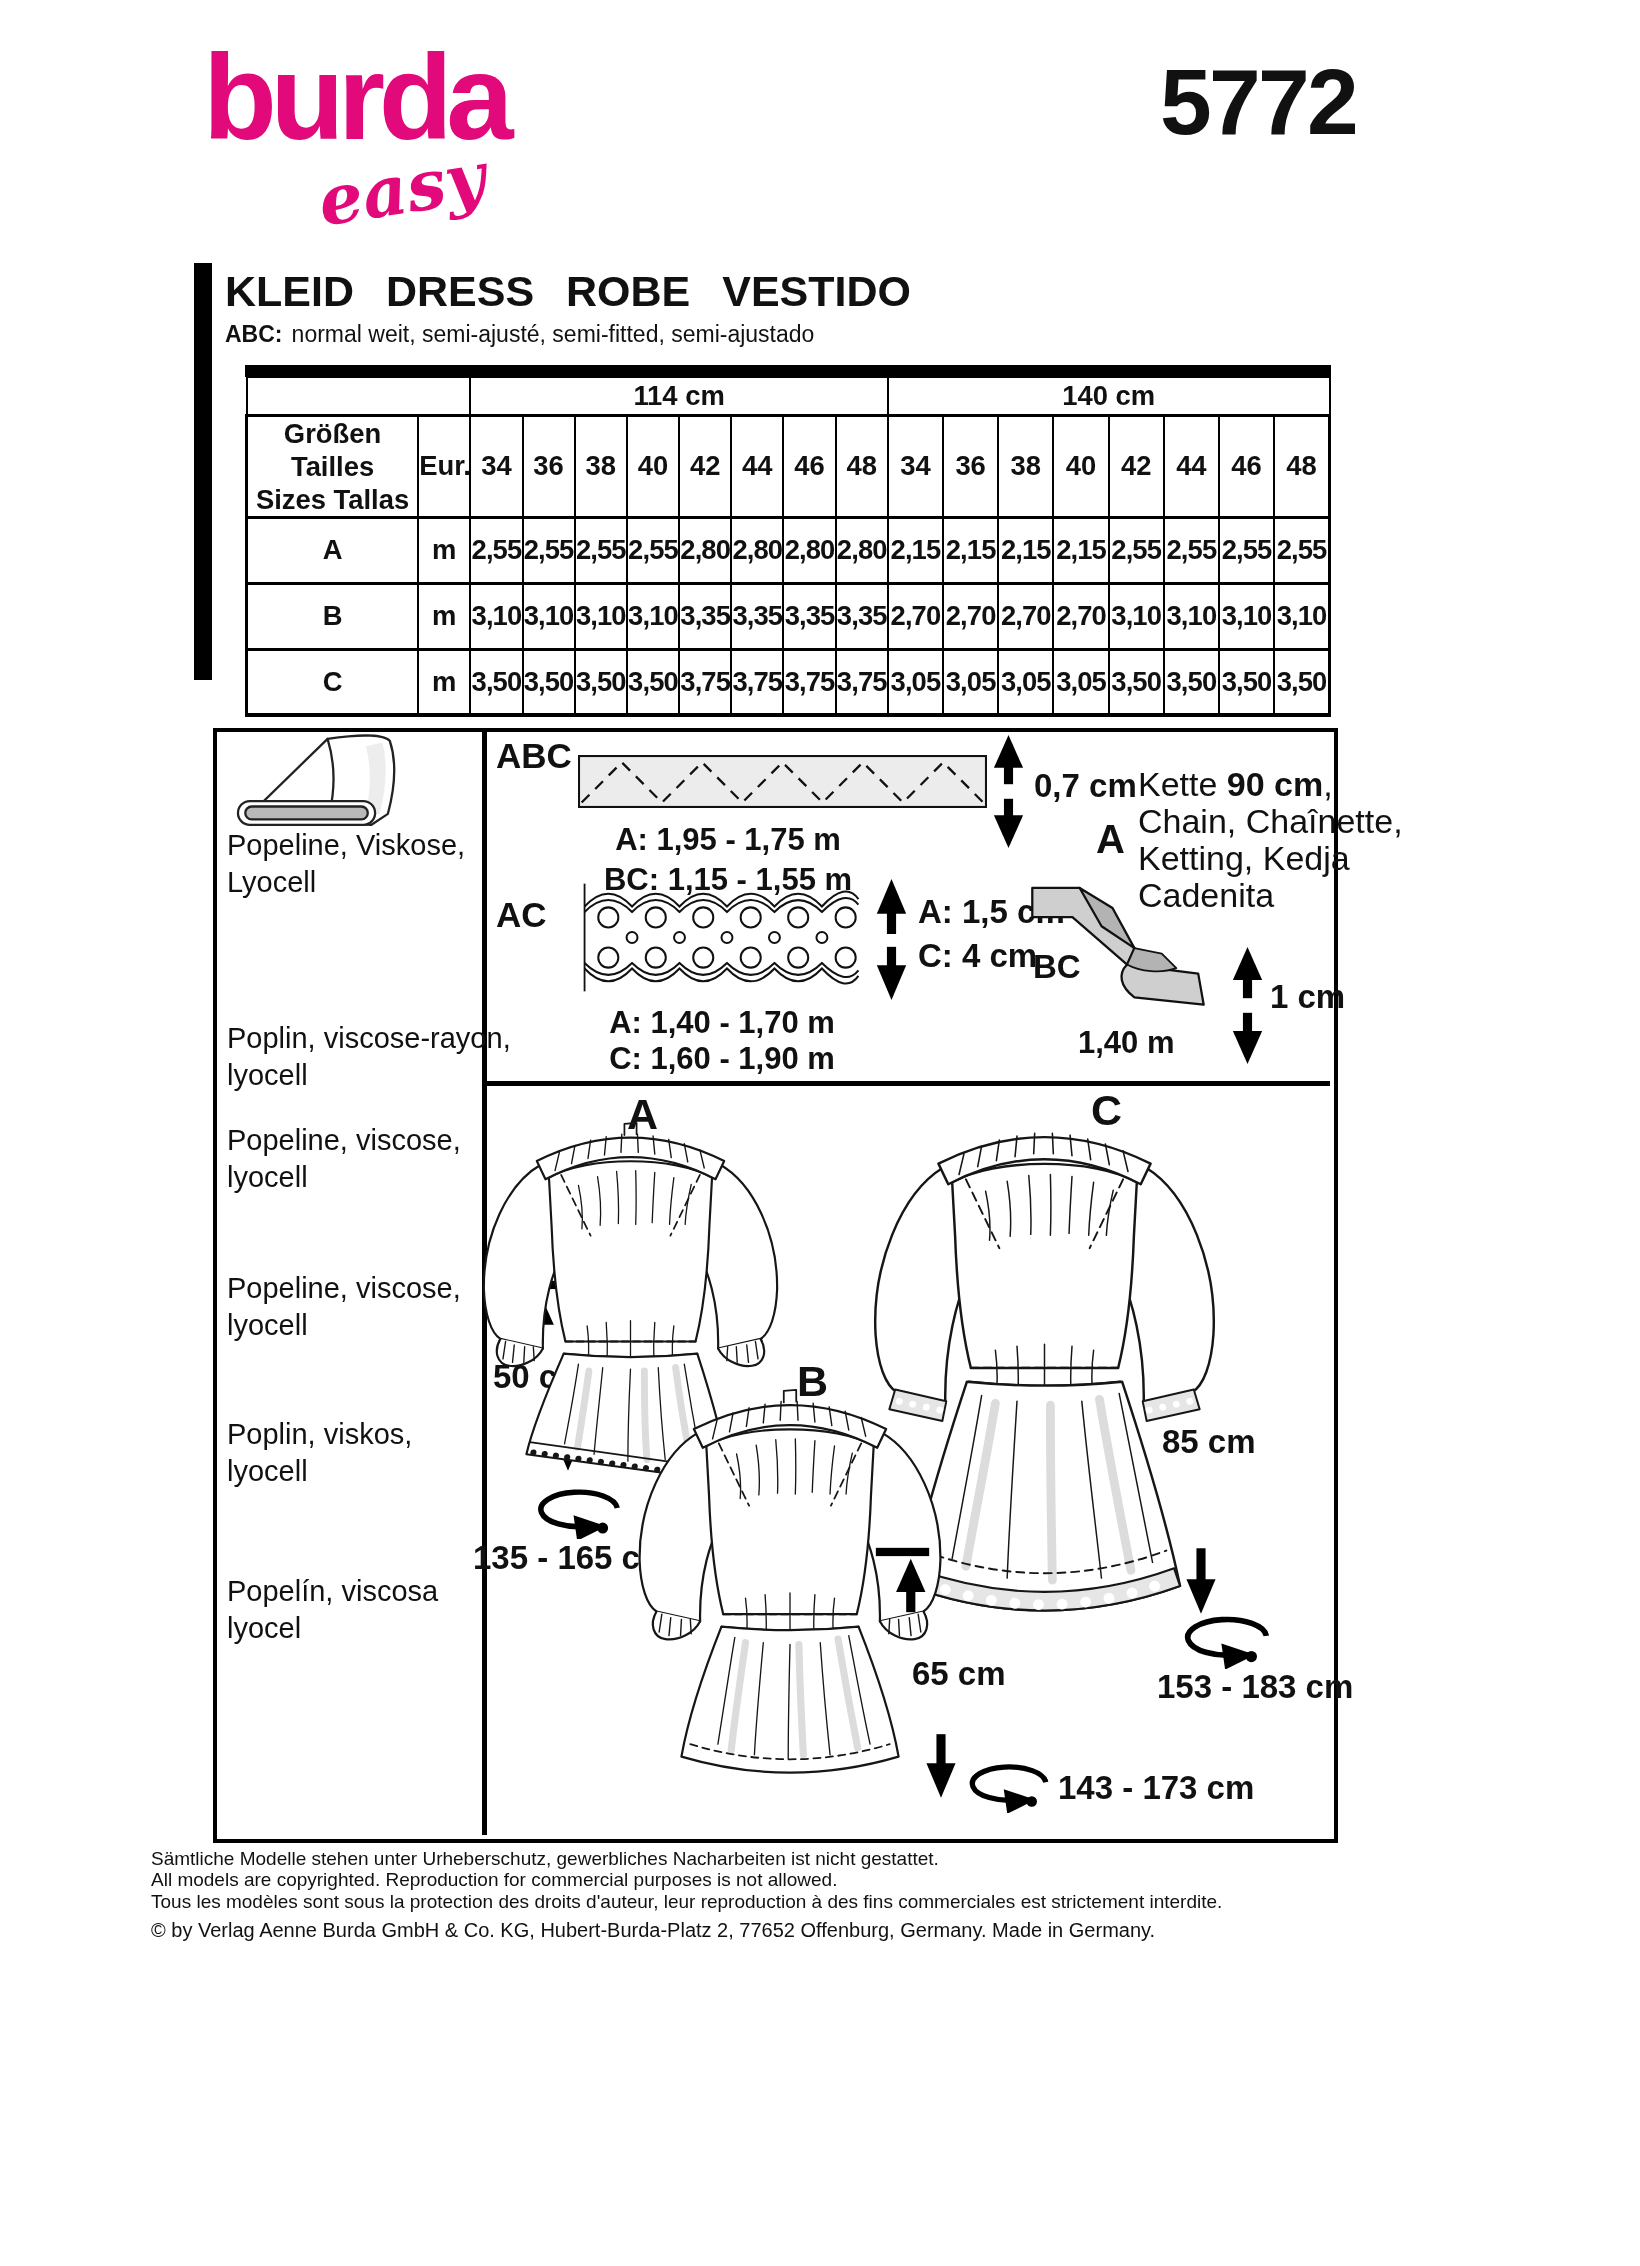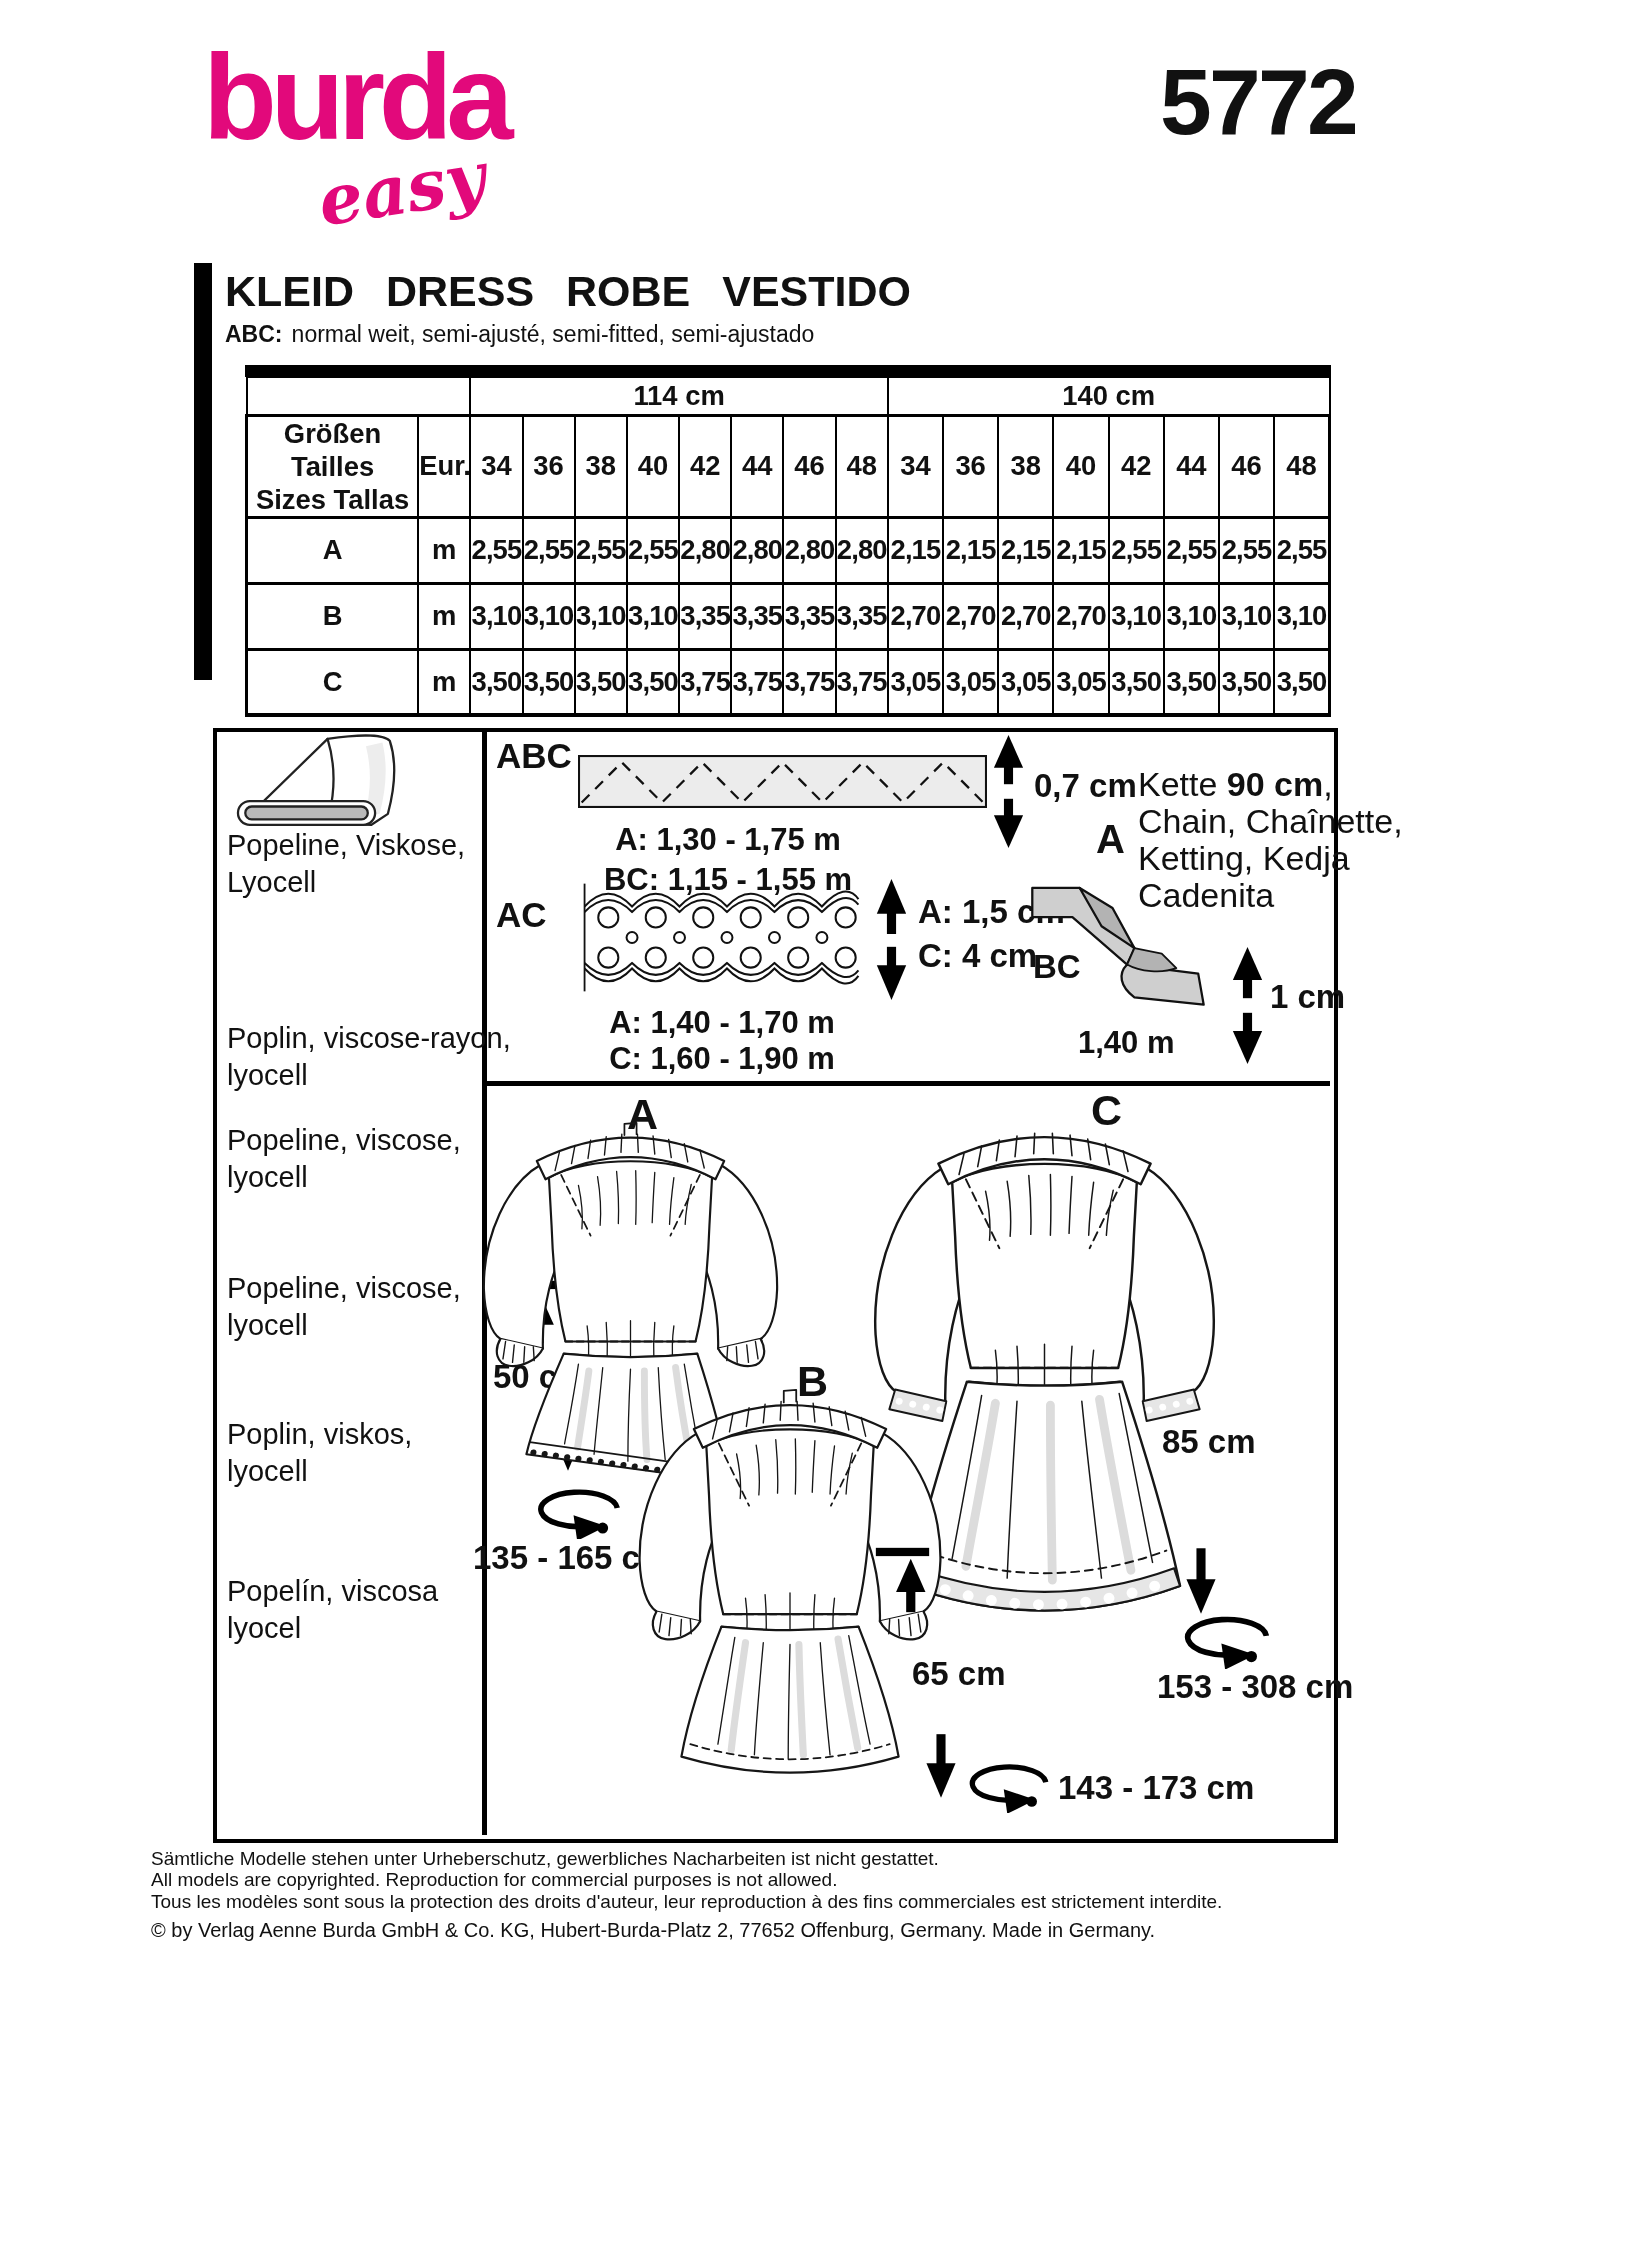"A: 1,30 - 1,75 m" div.abs { text: 1,30 -> 1,95 }
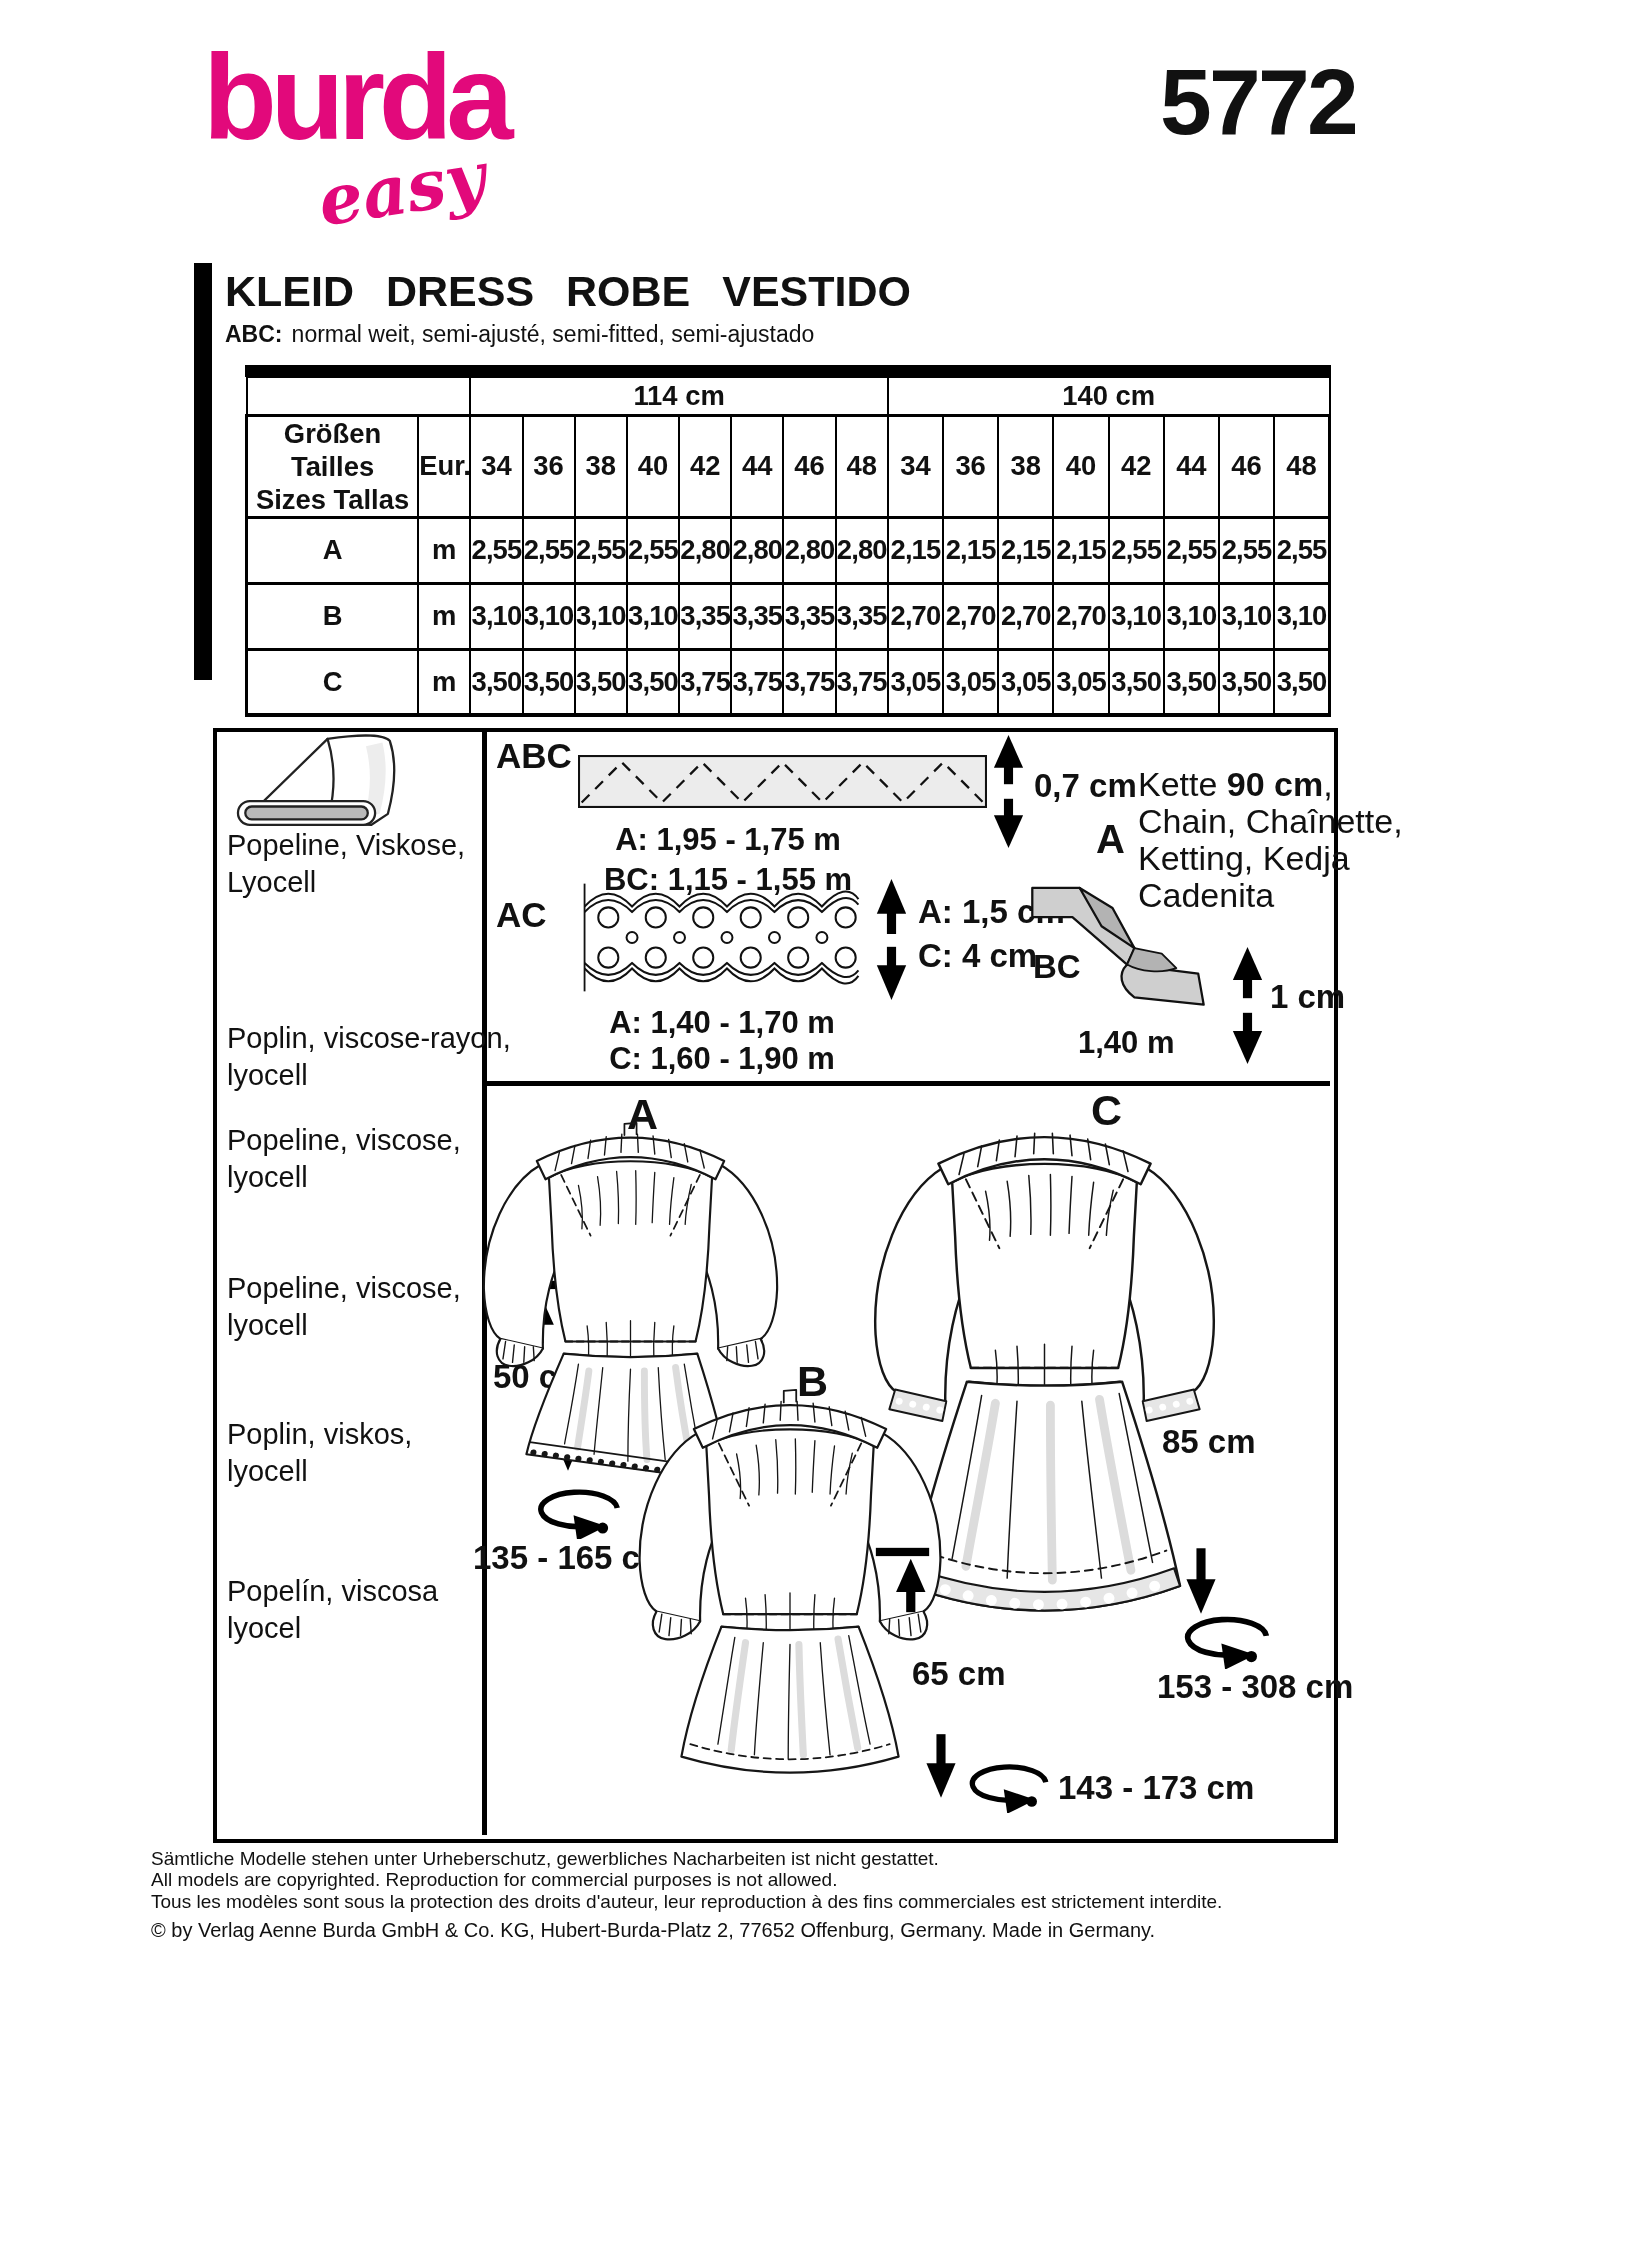"153 - 308 cm" div.abs { text: 308 -> 183 }
